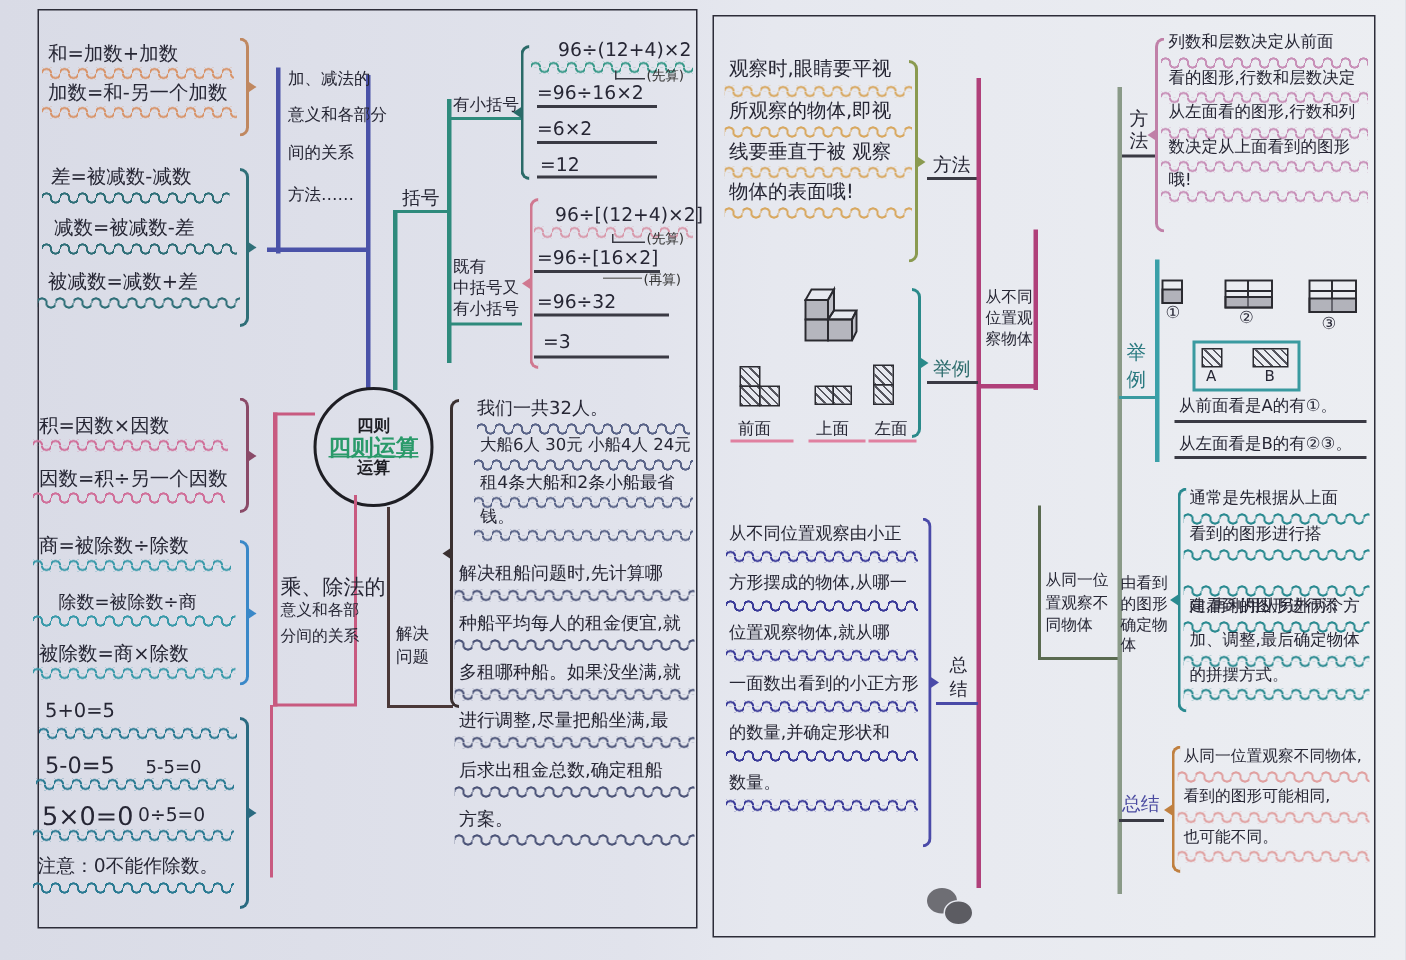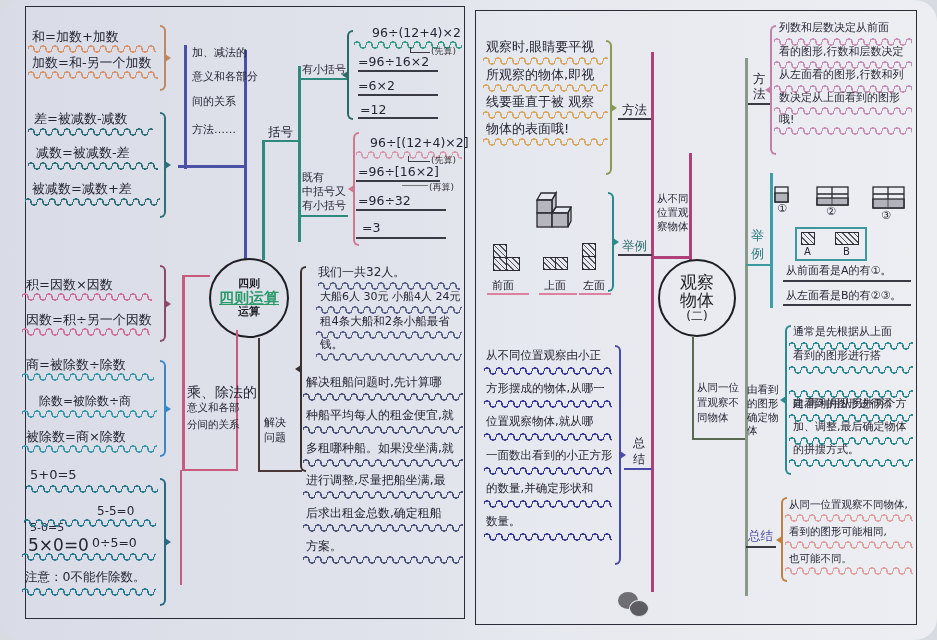"和=加数+加数" #canvas { border-radius: 22px -> none }
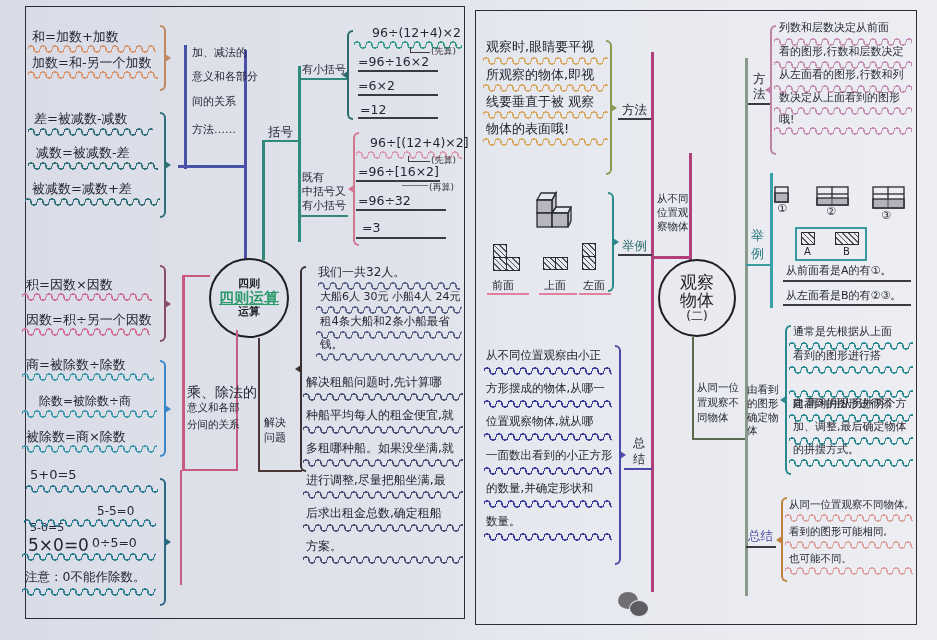"观察" div.circ { html: <div> <span>观察</span> <span>物体</span> <span>(二)</span> </div> -> none }
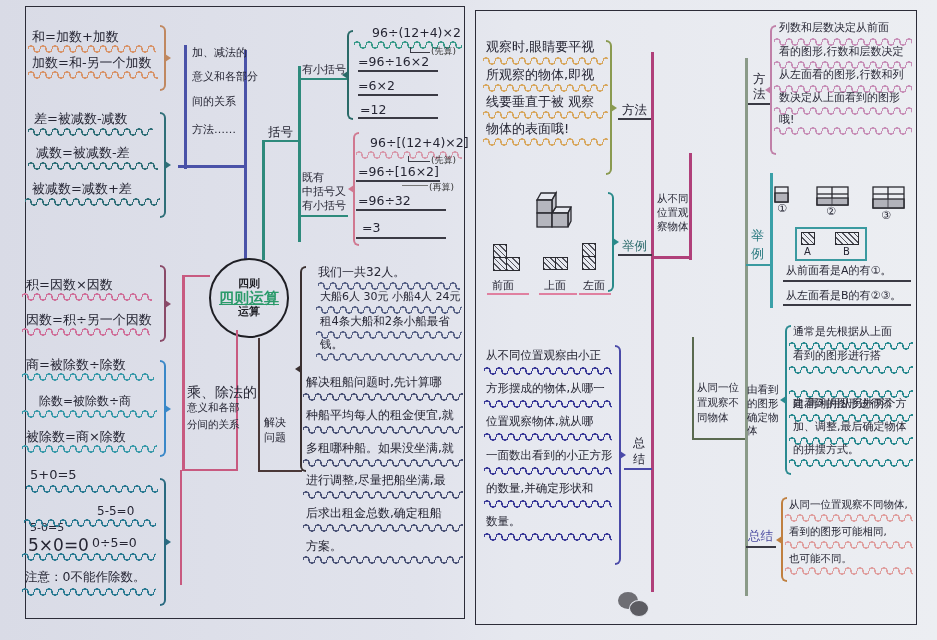"5-0=5" div.t { font-size: 11px -> 15px; margin-top: 19px -> none }
